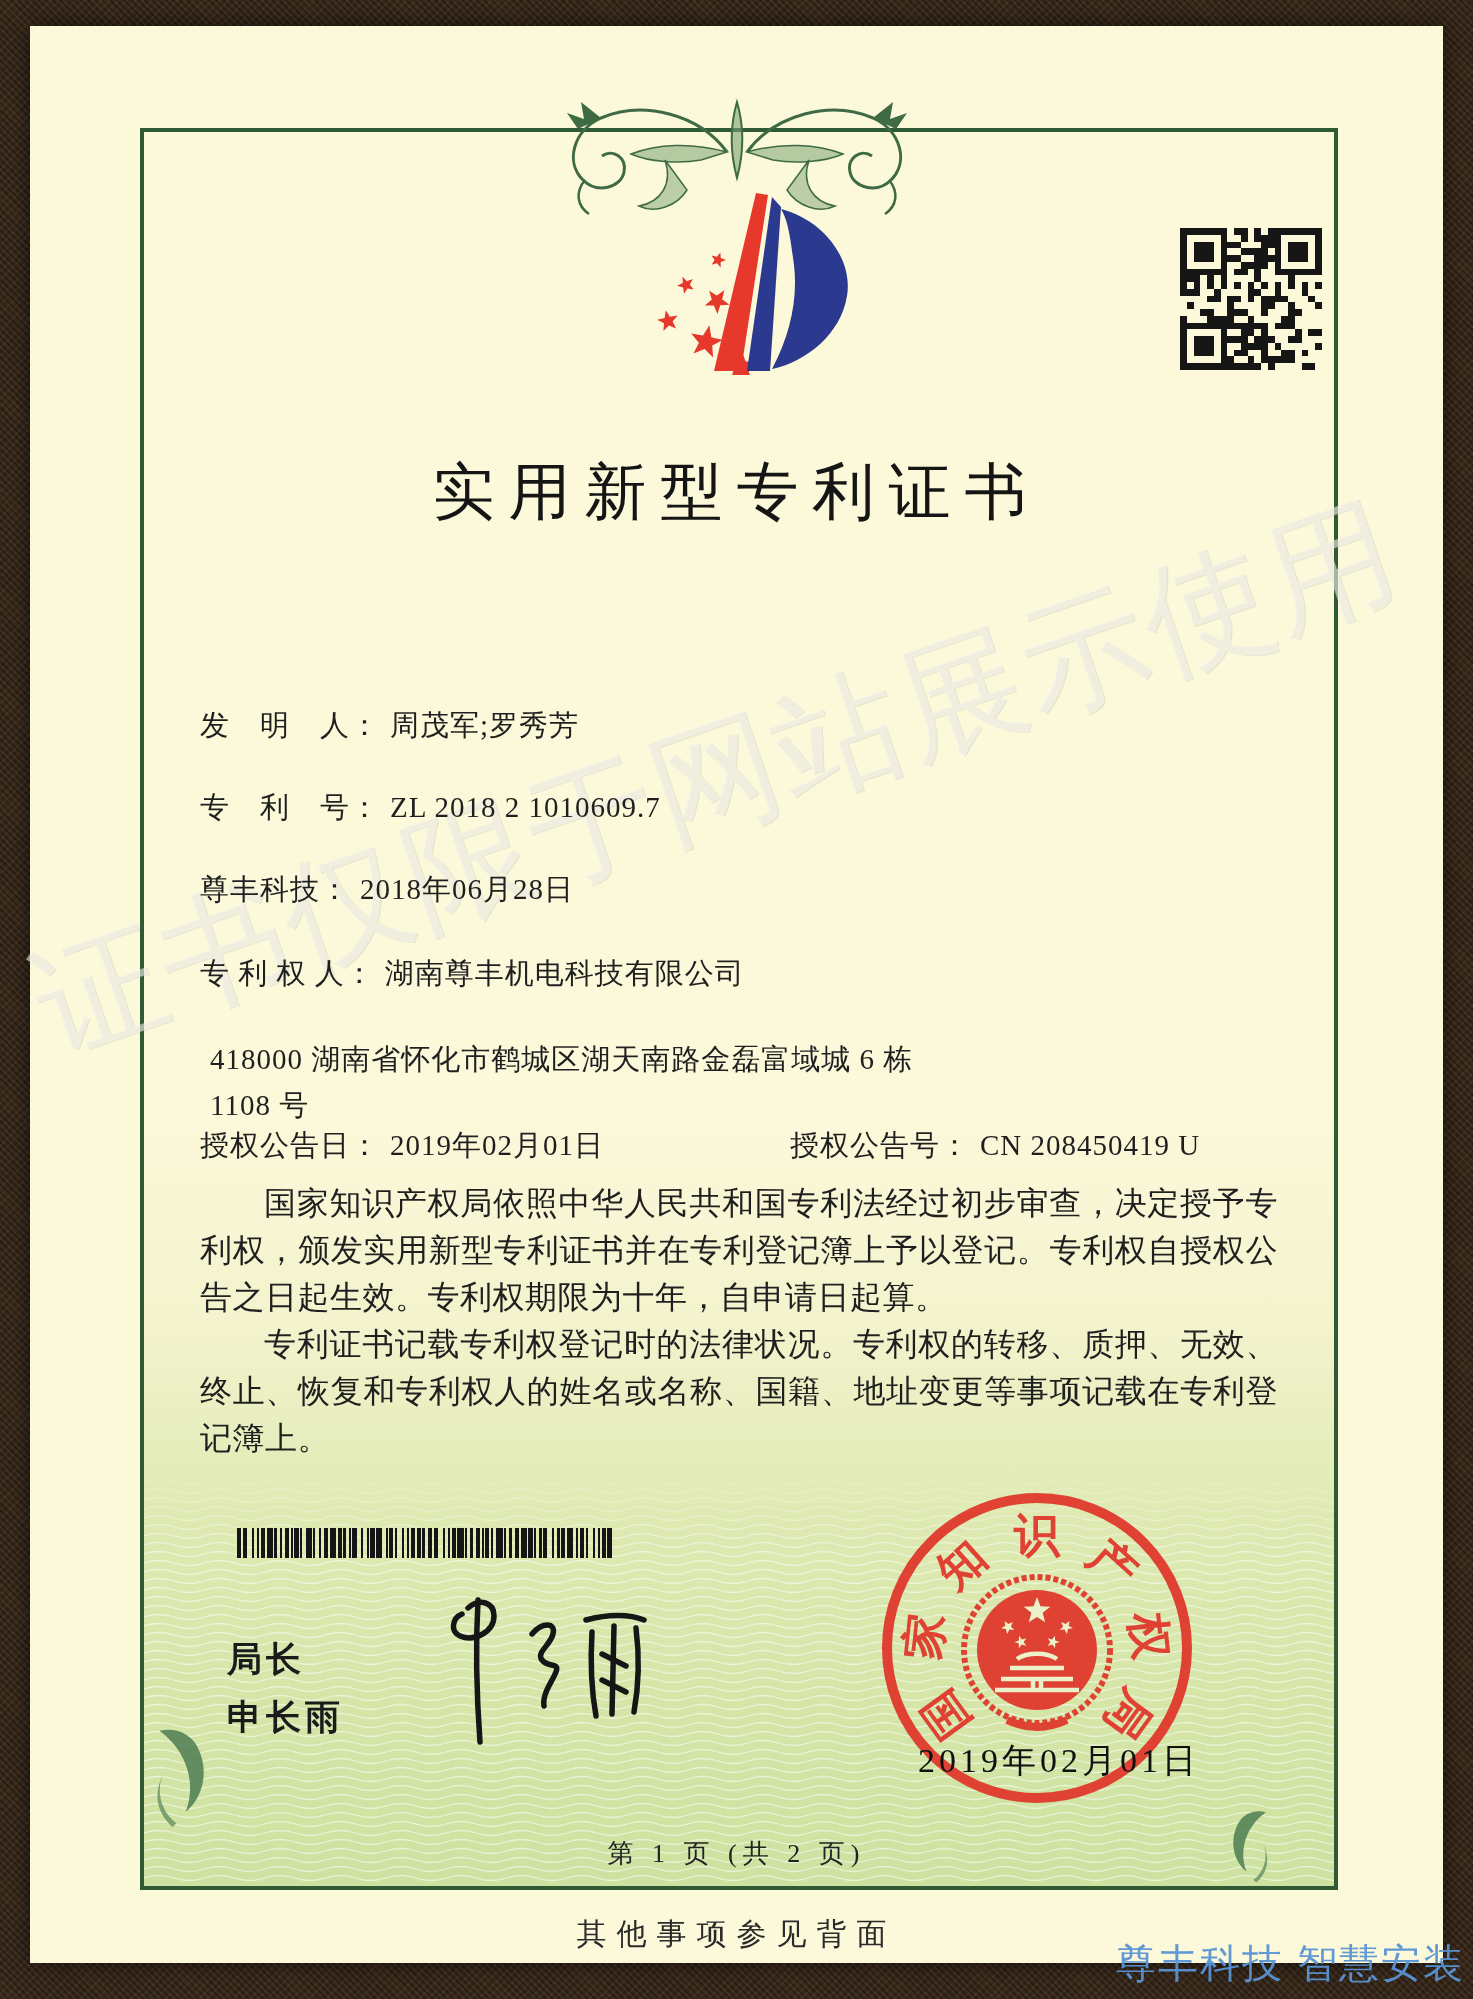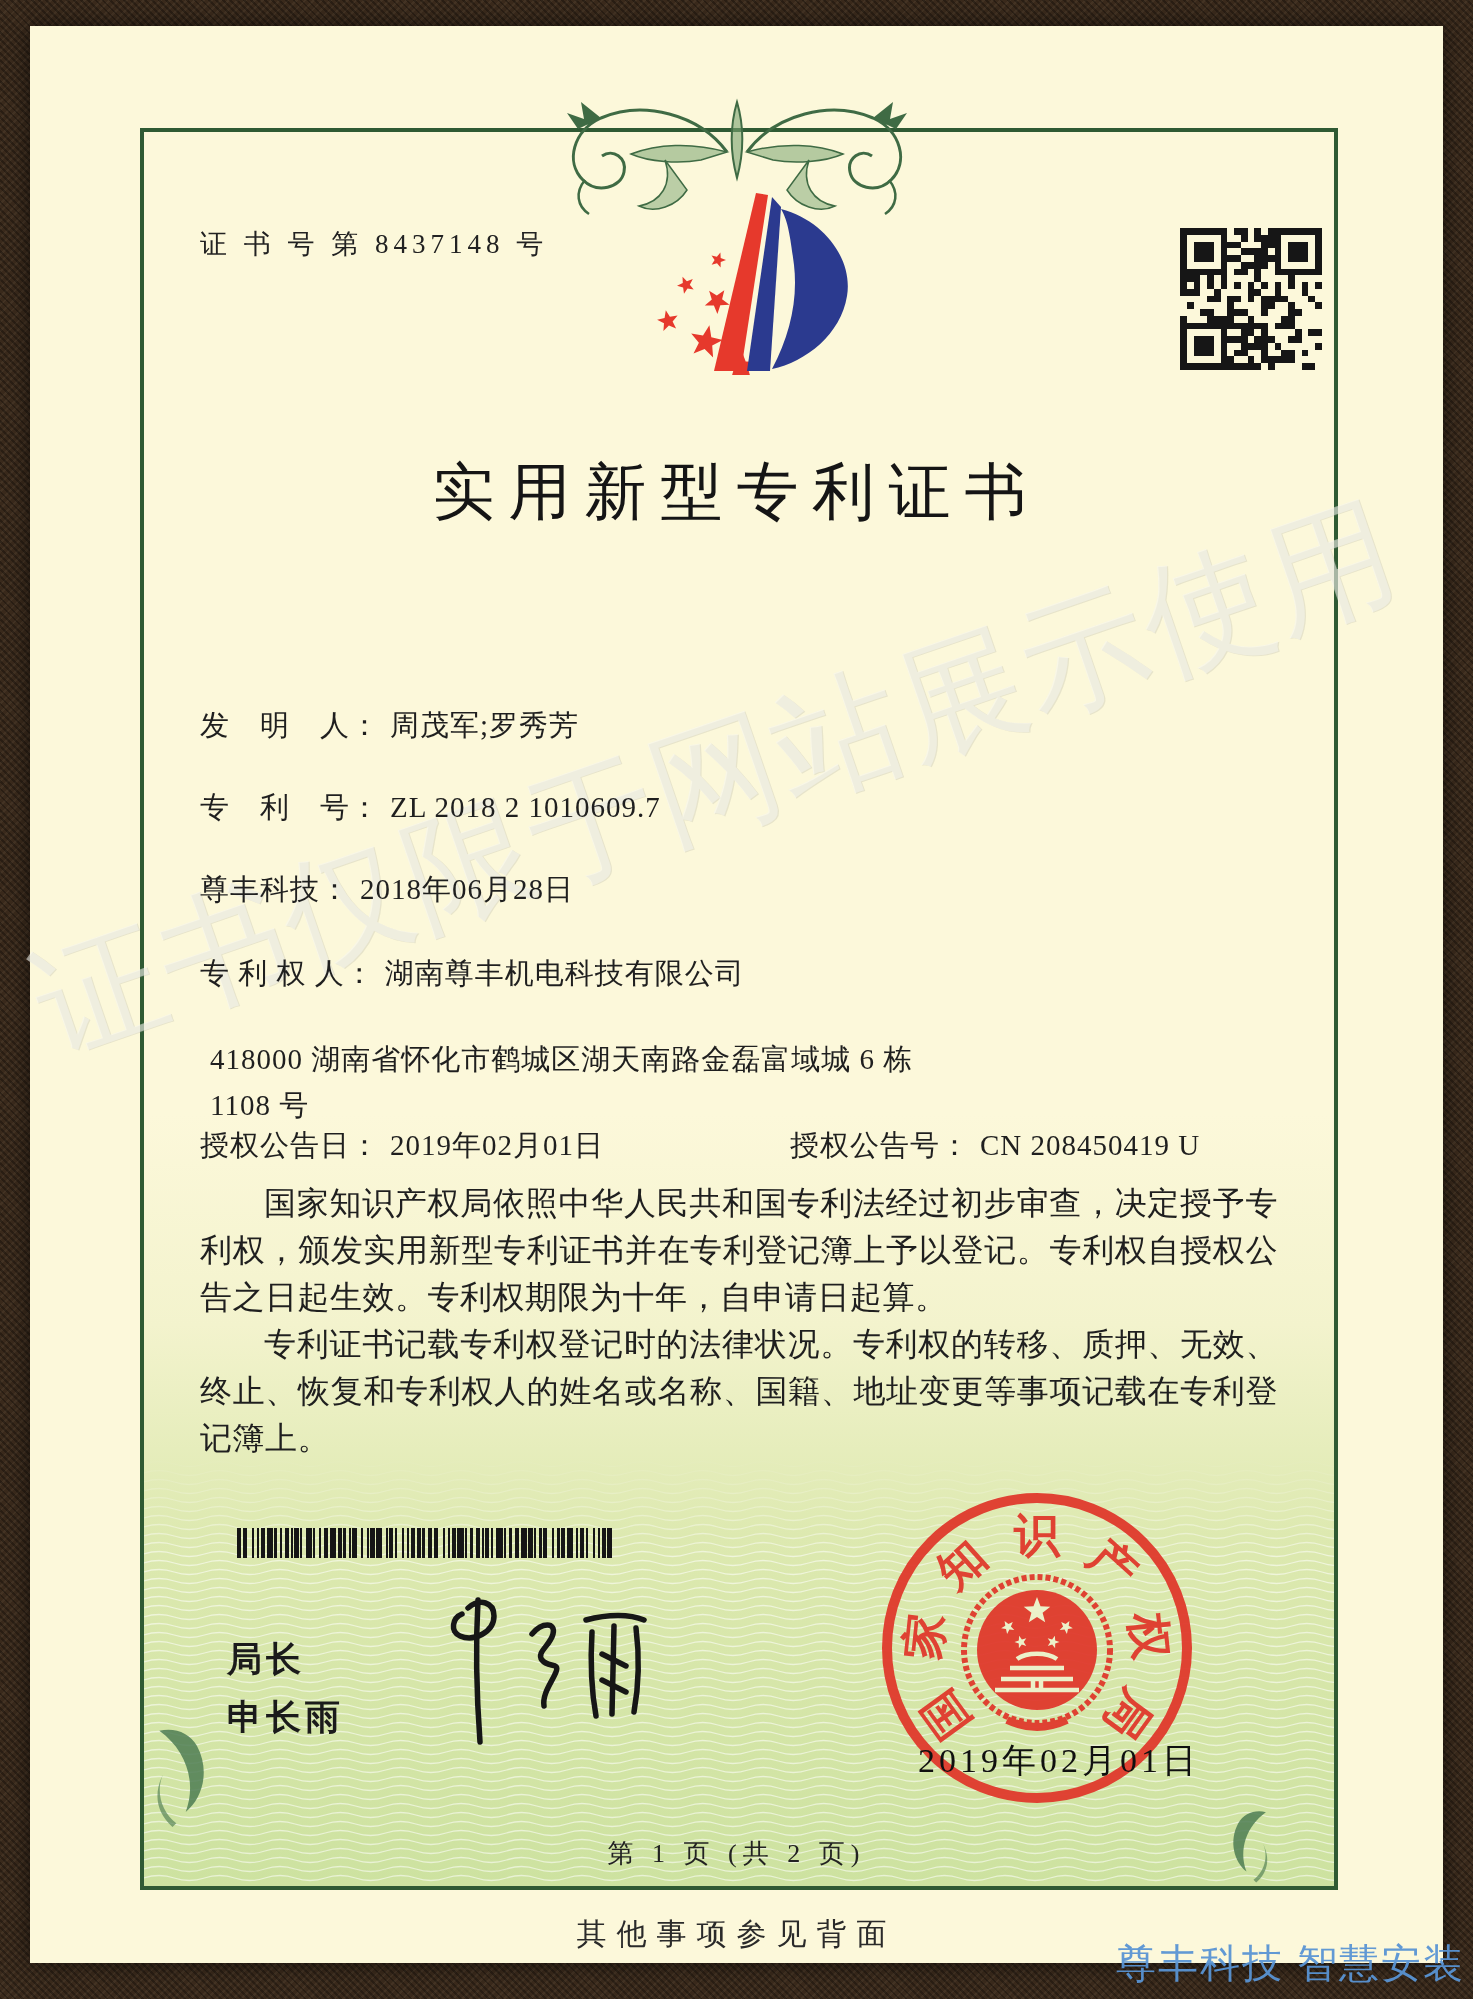"证 书 号 第 8437148" div.cert-number { html: <div>证 书 号 第 8437148 号</div> -> none }
